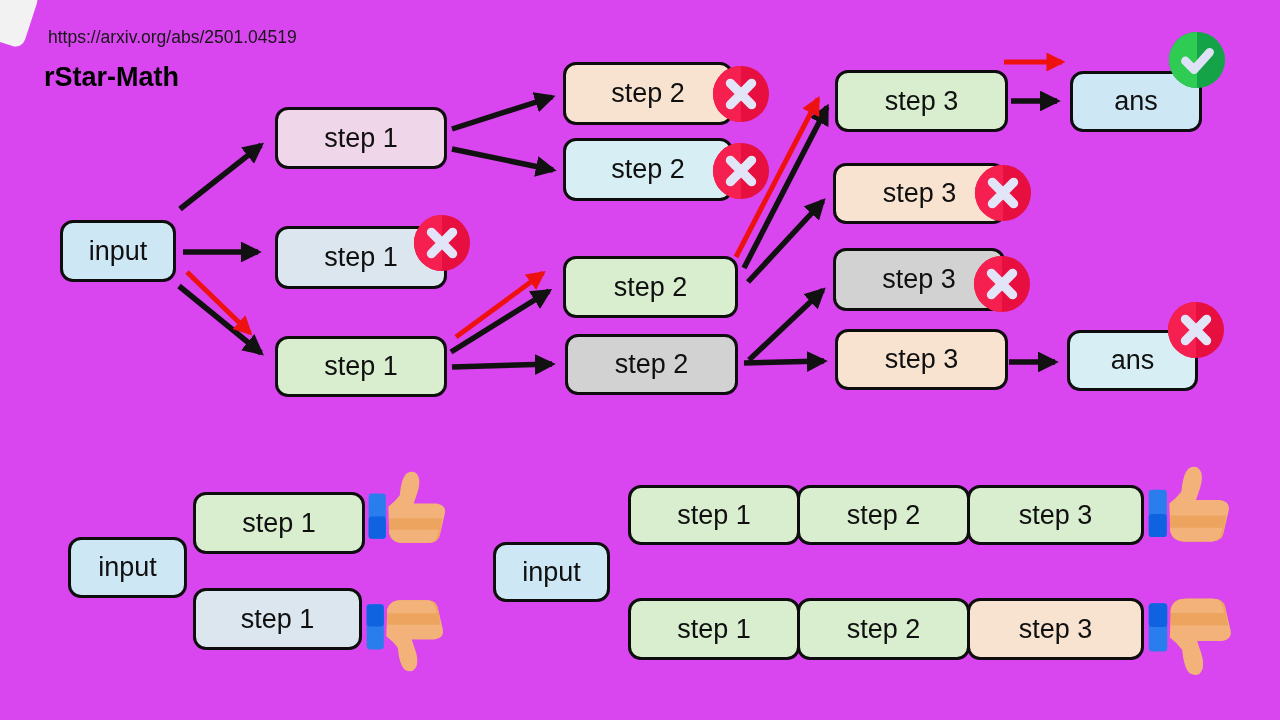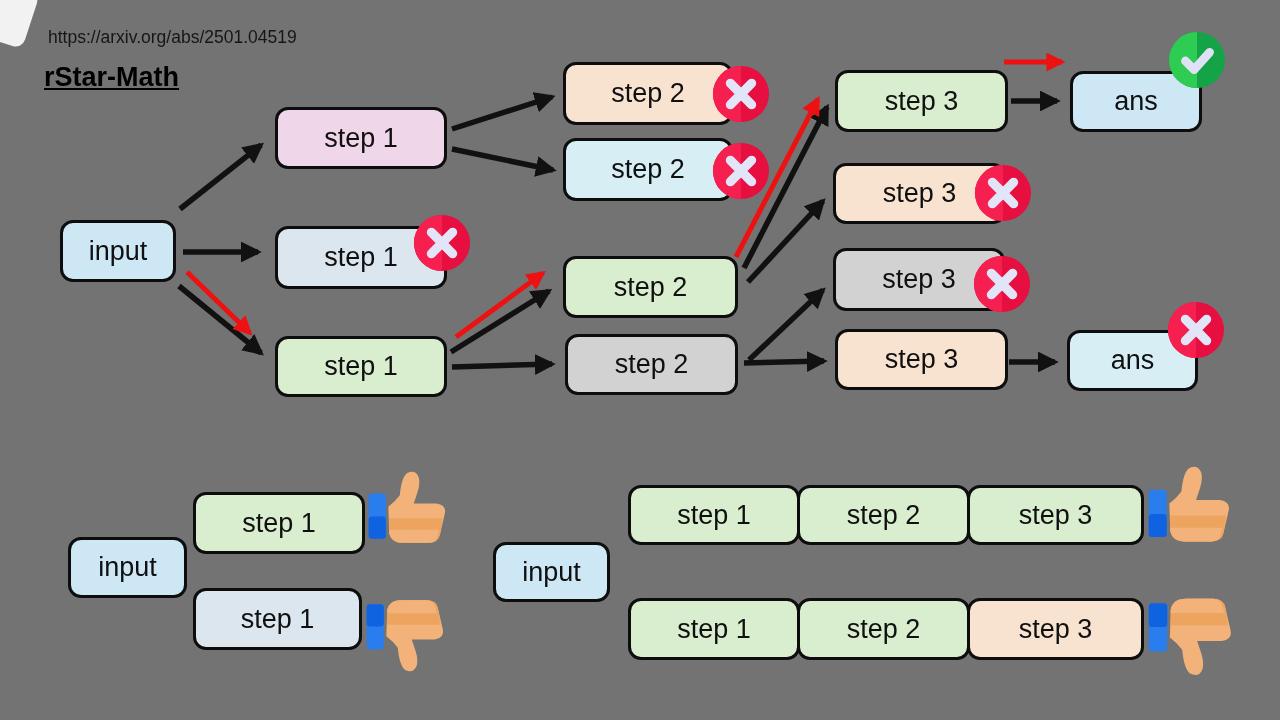"https://arxiv.org/abs/2501.04519" .stage { background: #737373 -> #d946ef }
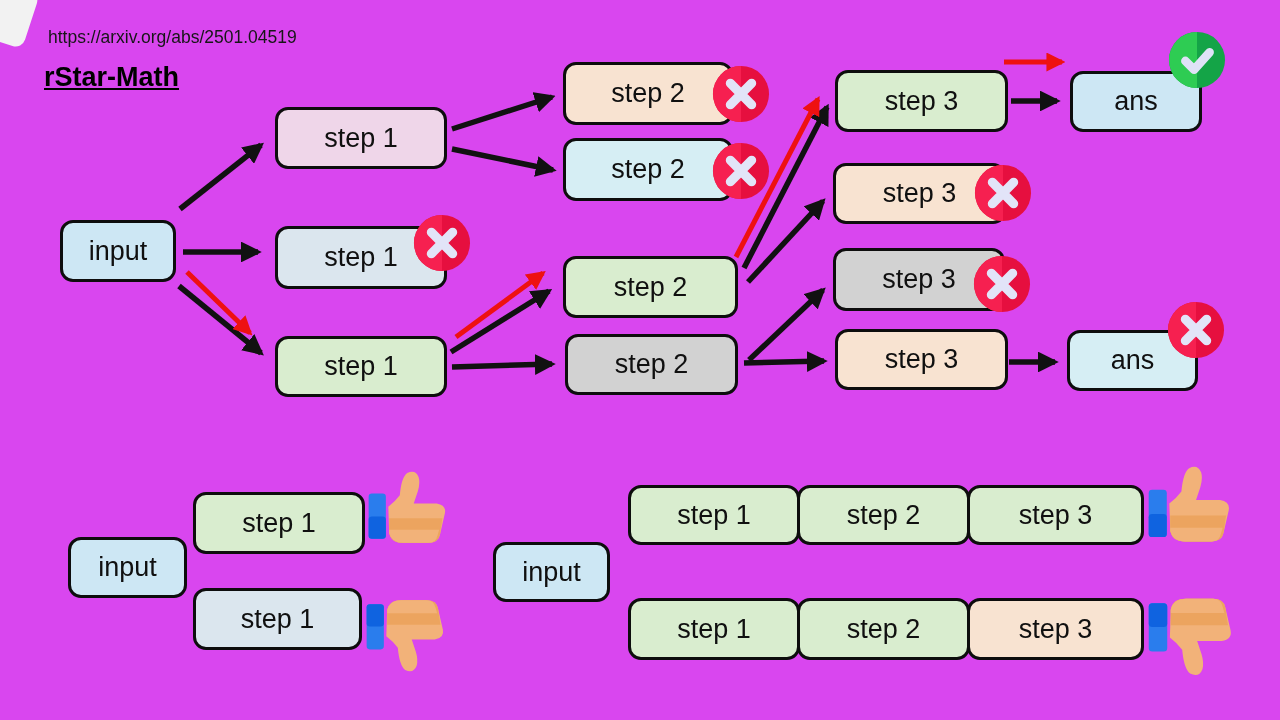"rStar-Math" .hdr-title { text-decoration: underline -> none }
